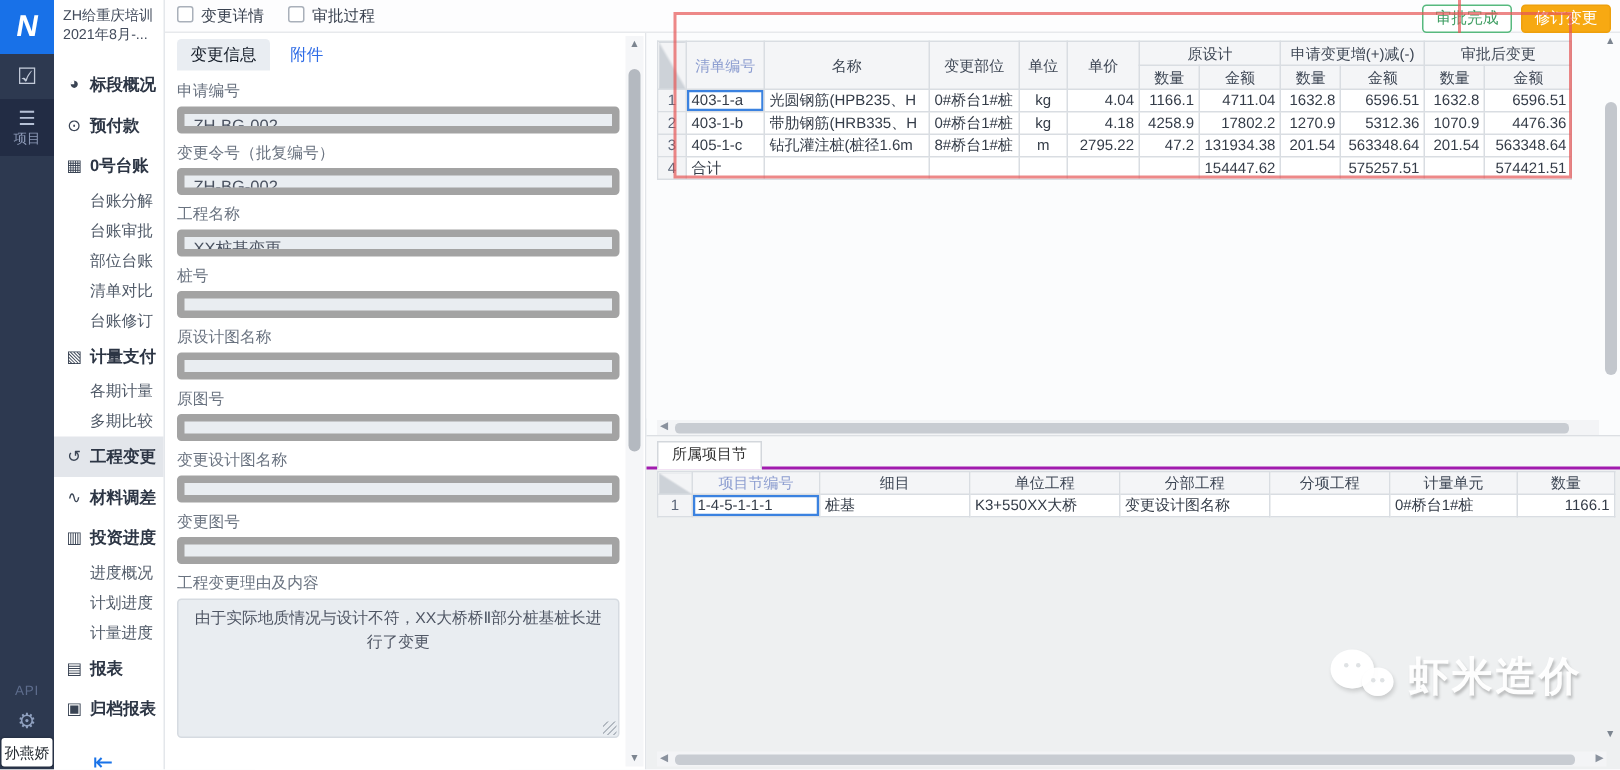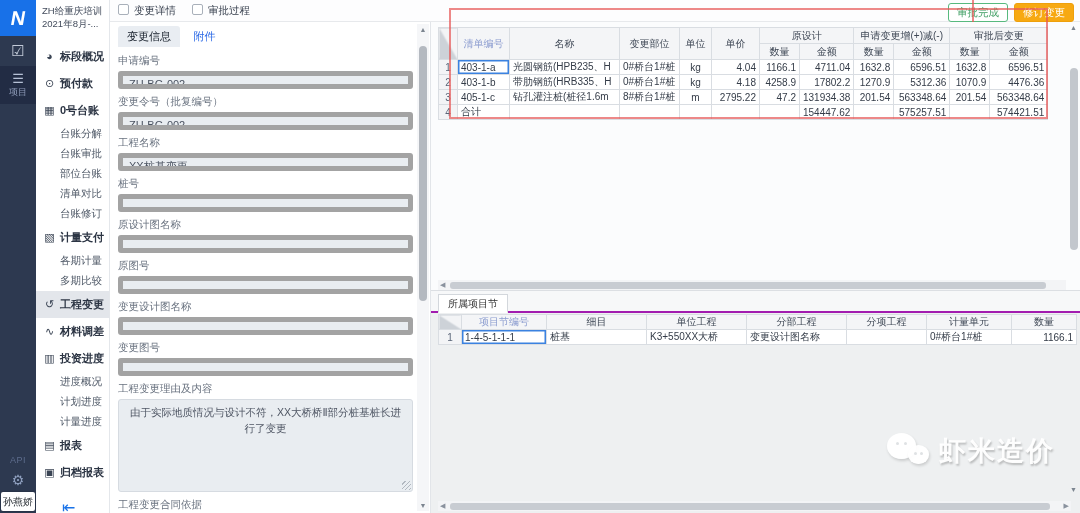"工程变更合同依据" div.f-label { html: <div>工程变更合同依据</div> -> none }
